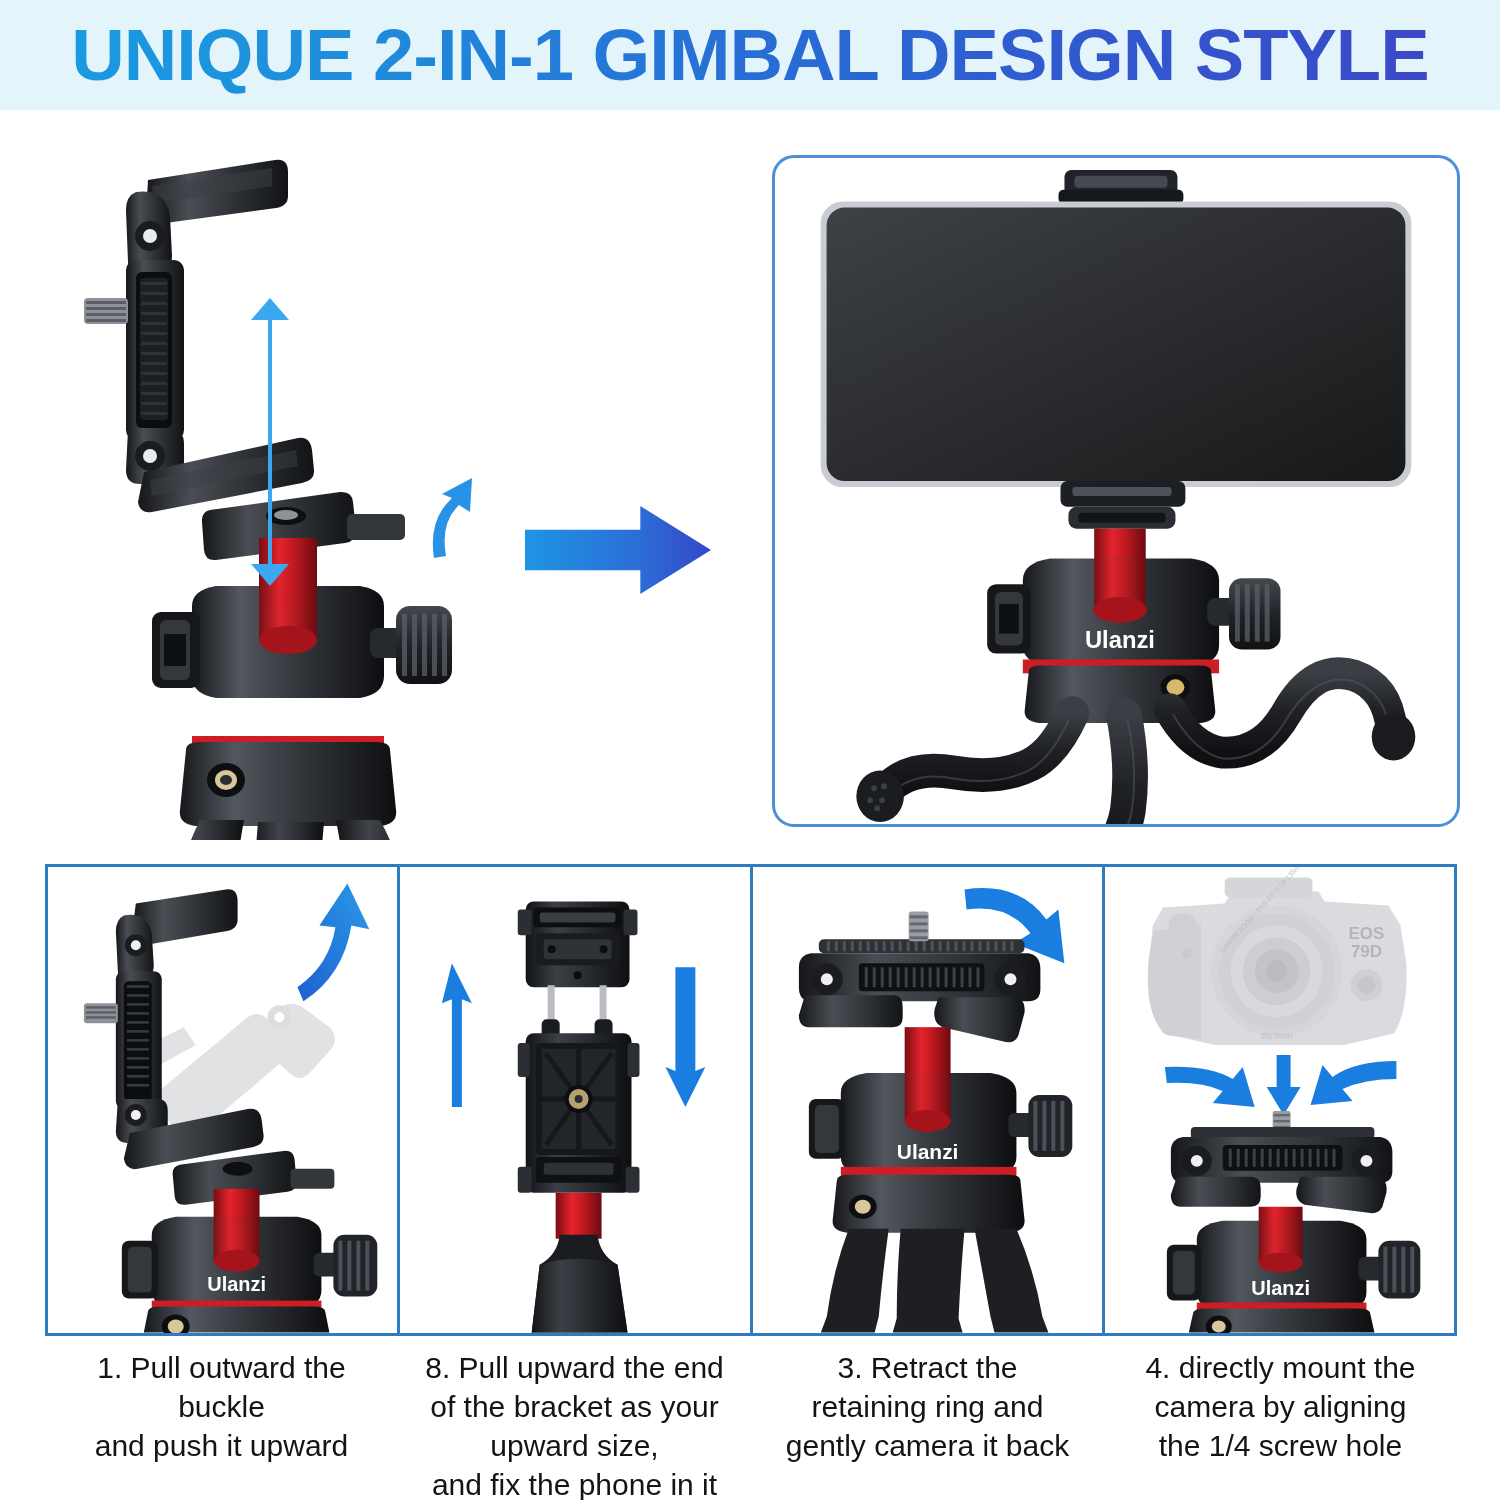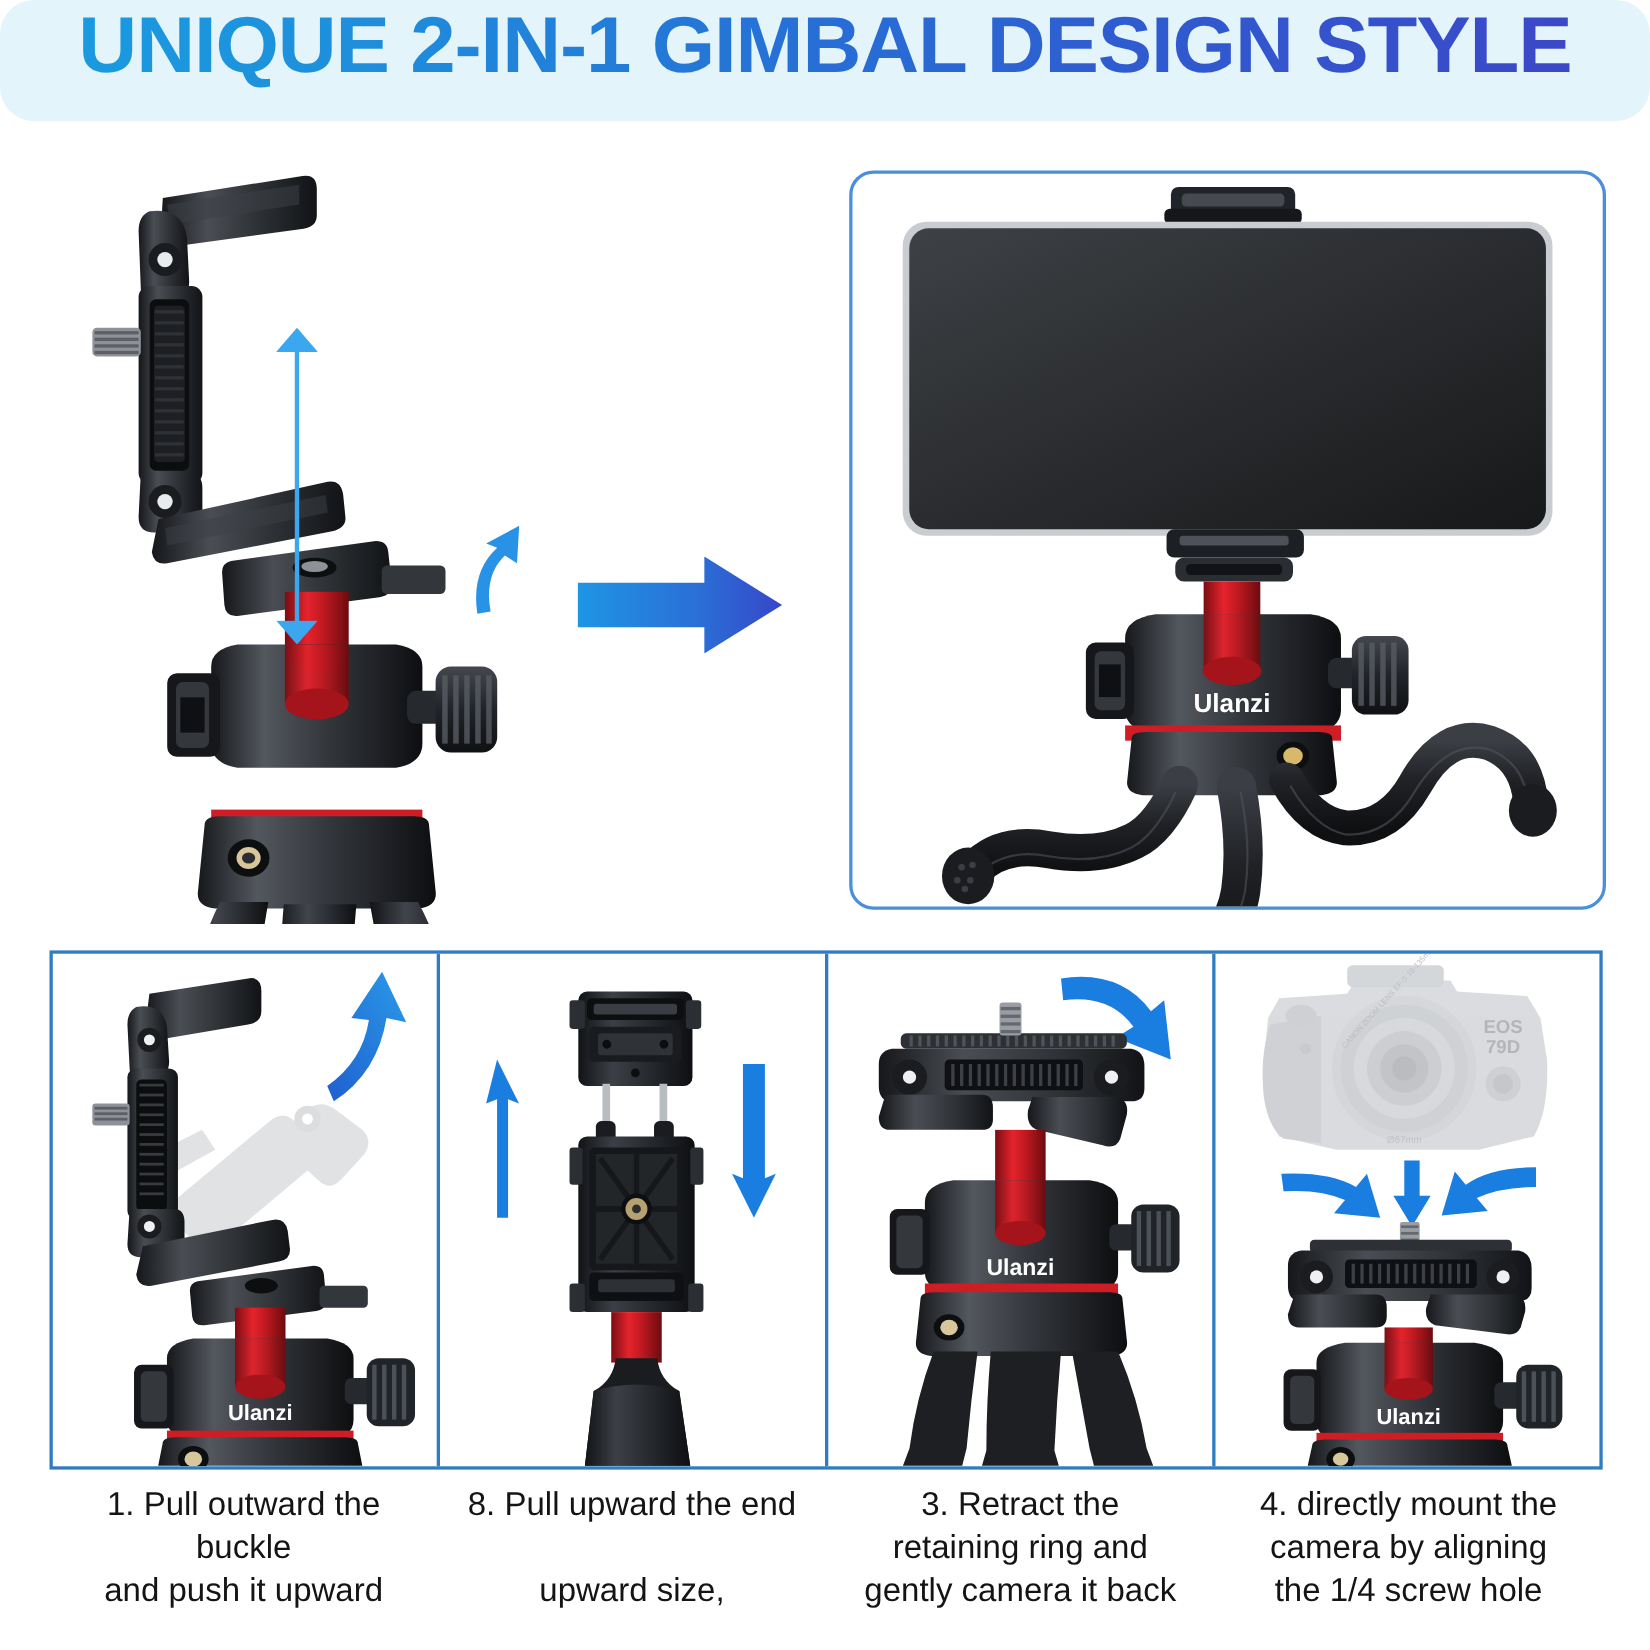"UNIQUE 2-IN-1 GIMBAL DESIGN STYLE" .header { align-items: flex-start -> center; border-radius: 31px -> none }
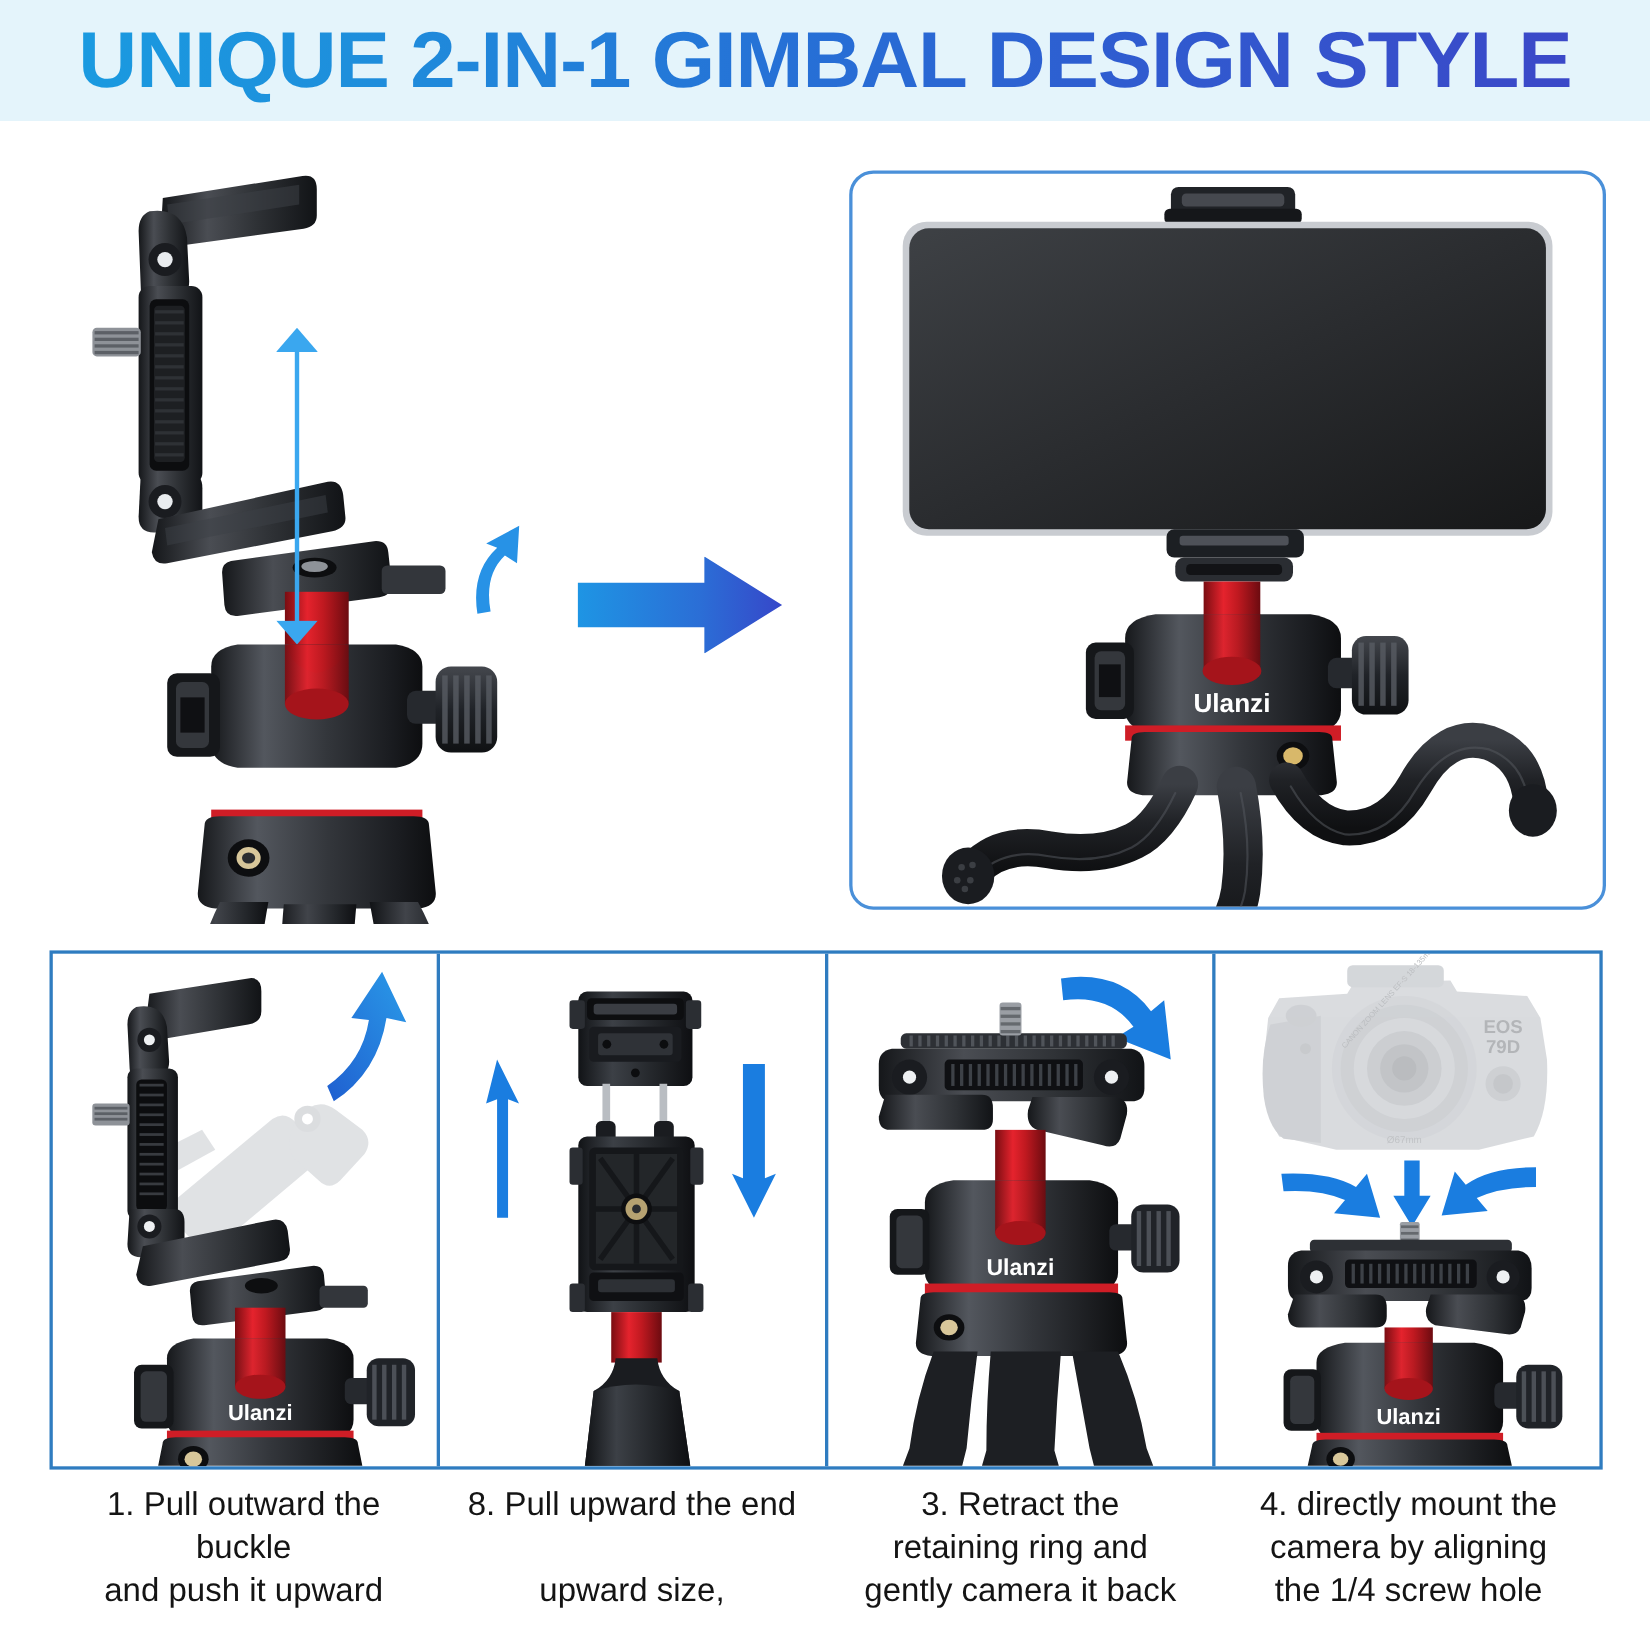"of the bracket as your" span { html: none -> <span>of the bracket as your</span> }
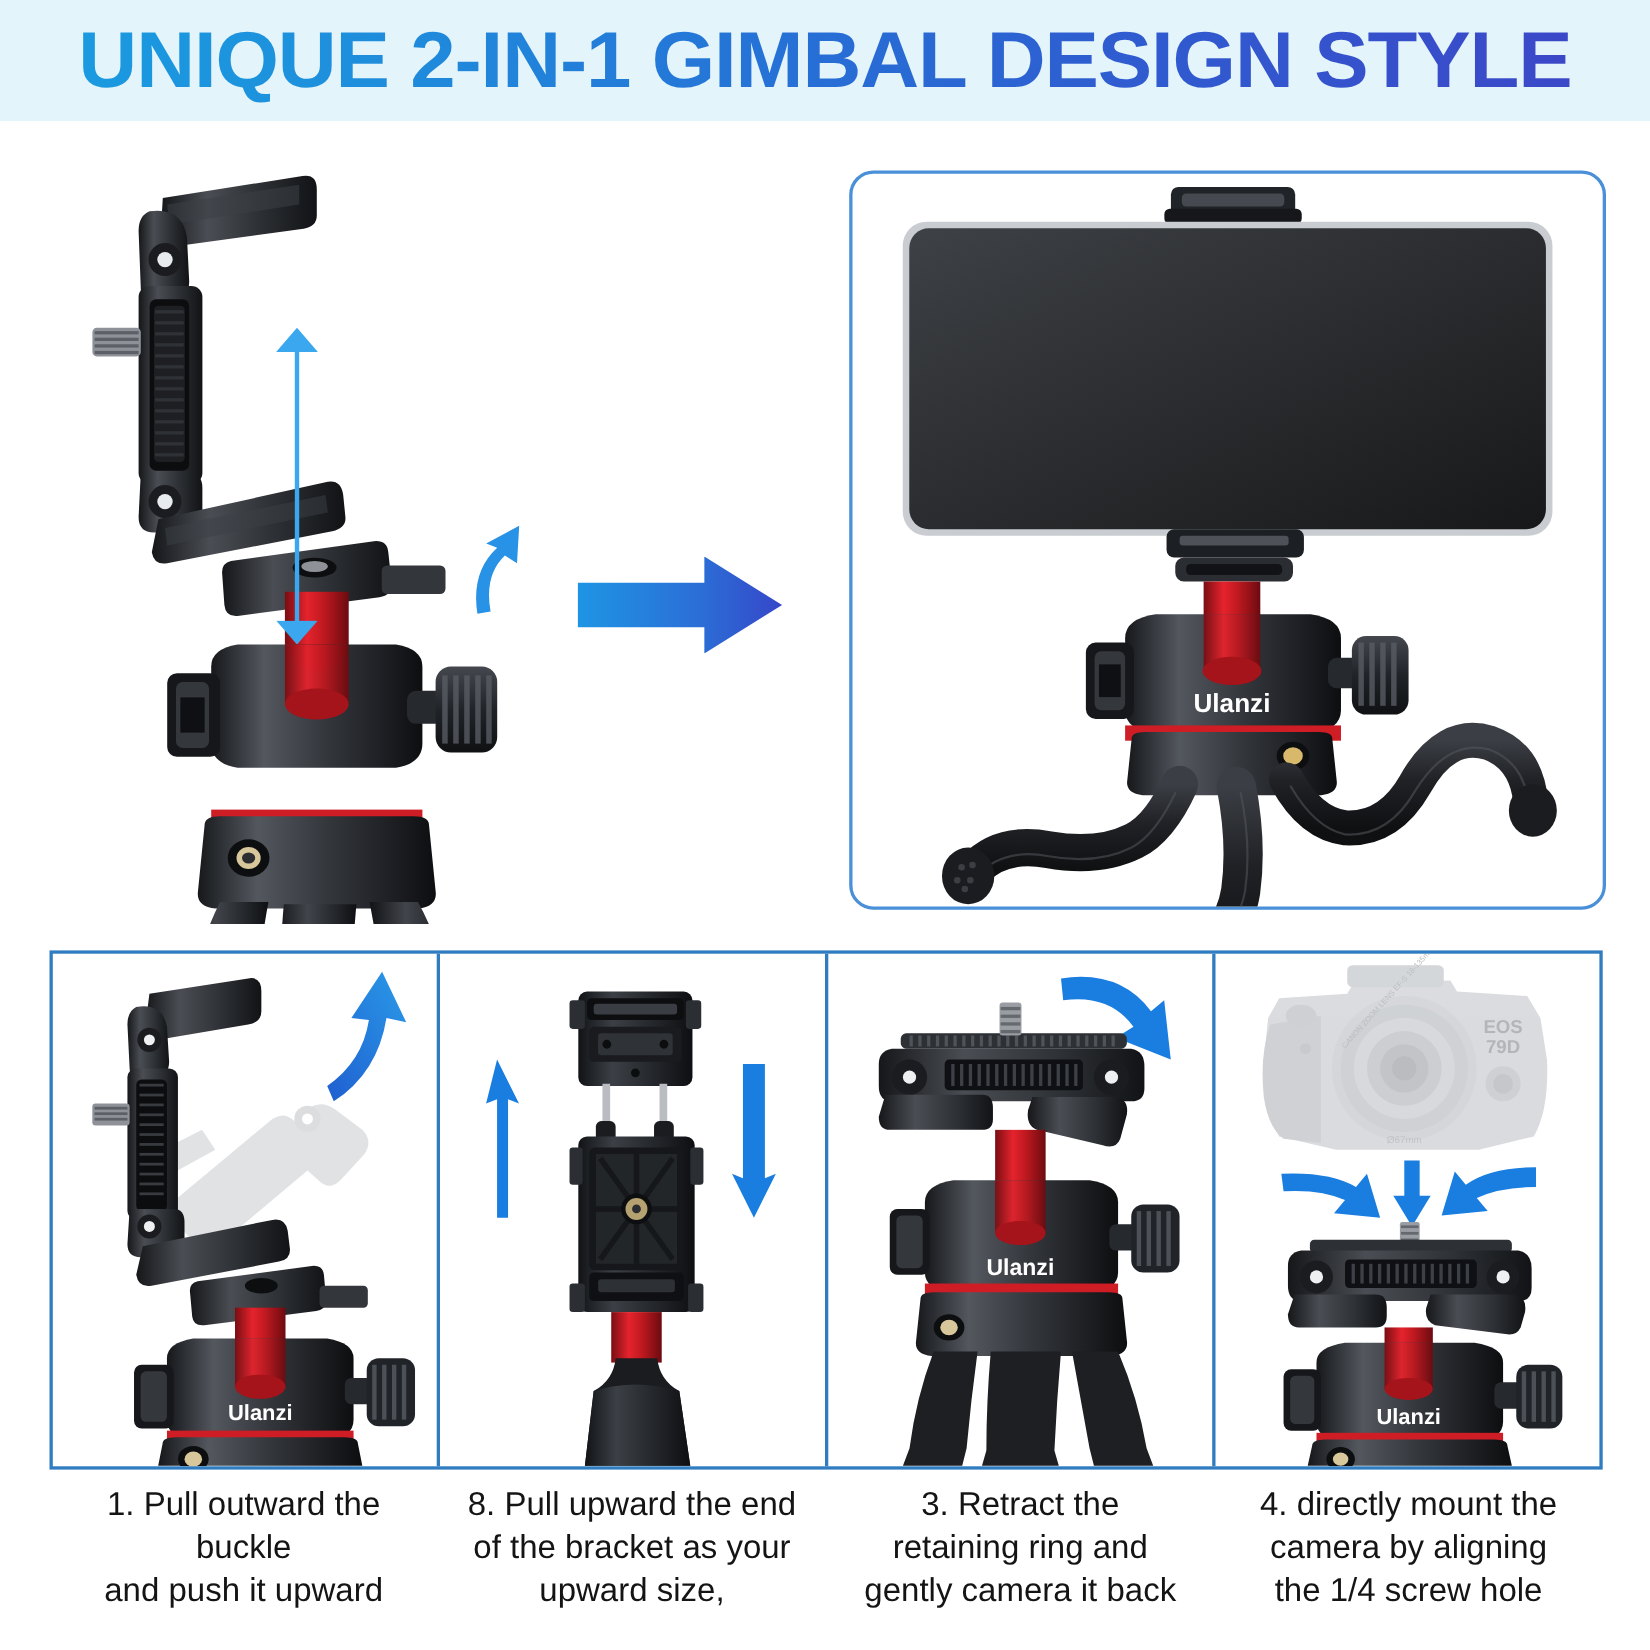"and fix the phone in" span { html: none -> <span>and fix the phone in it</span> }
